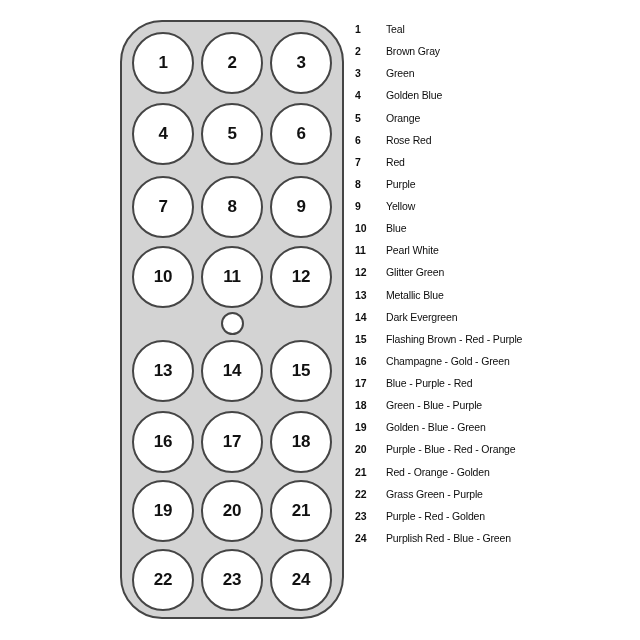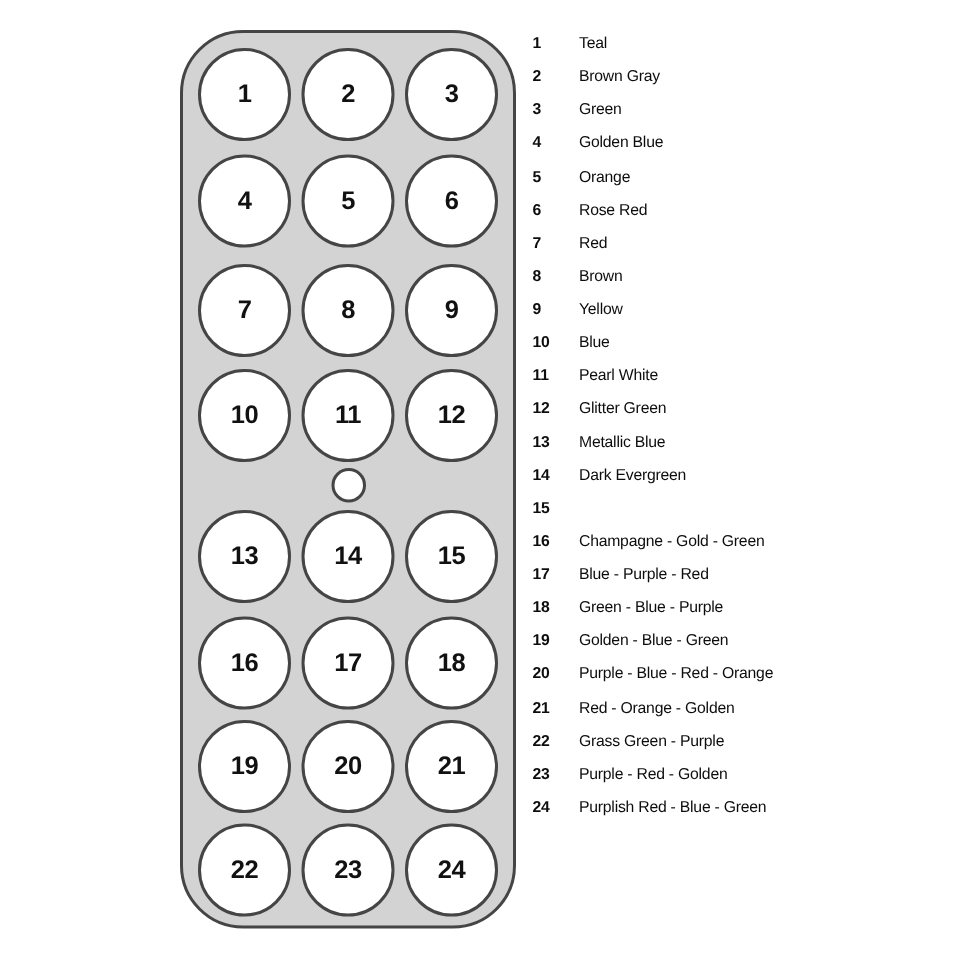"Brown" span.legend-label { text: Brown -> Purple }
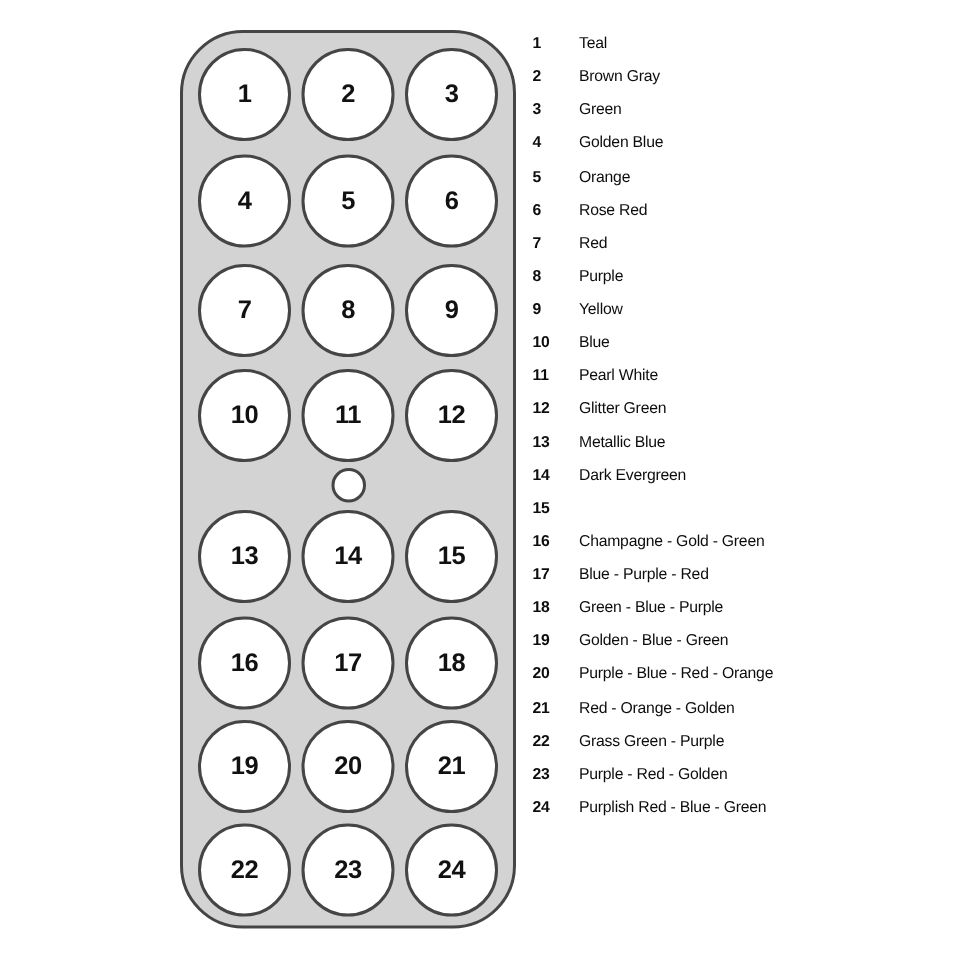"Flashing Brown - Red -" span.legend-label { html: none -> <span>Flashing Brown - Red - Purple</span> }
